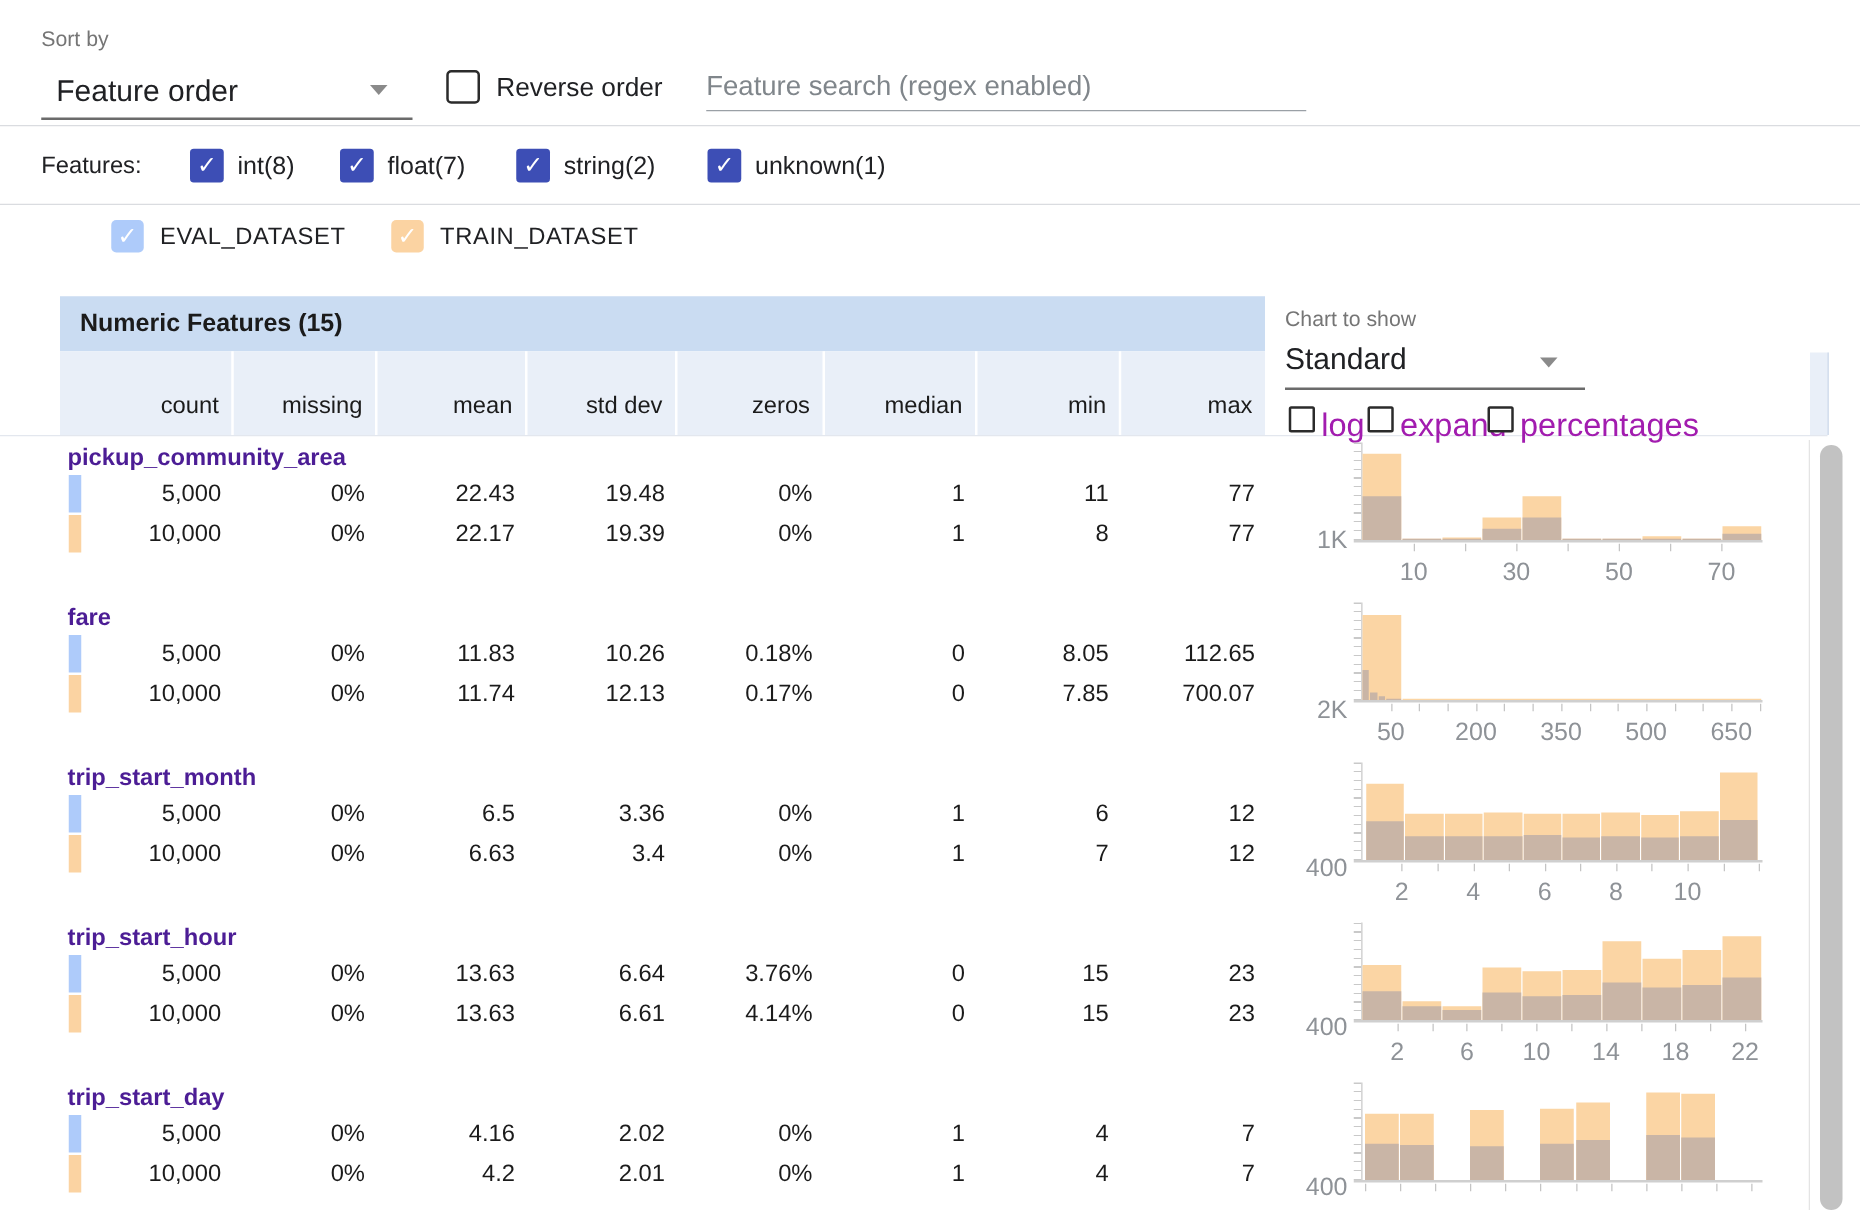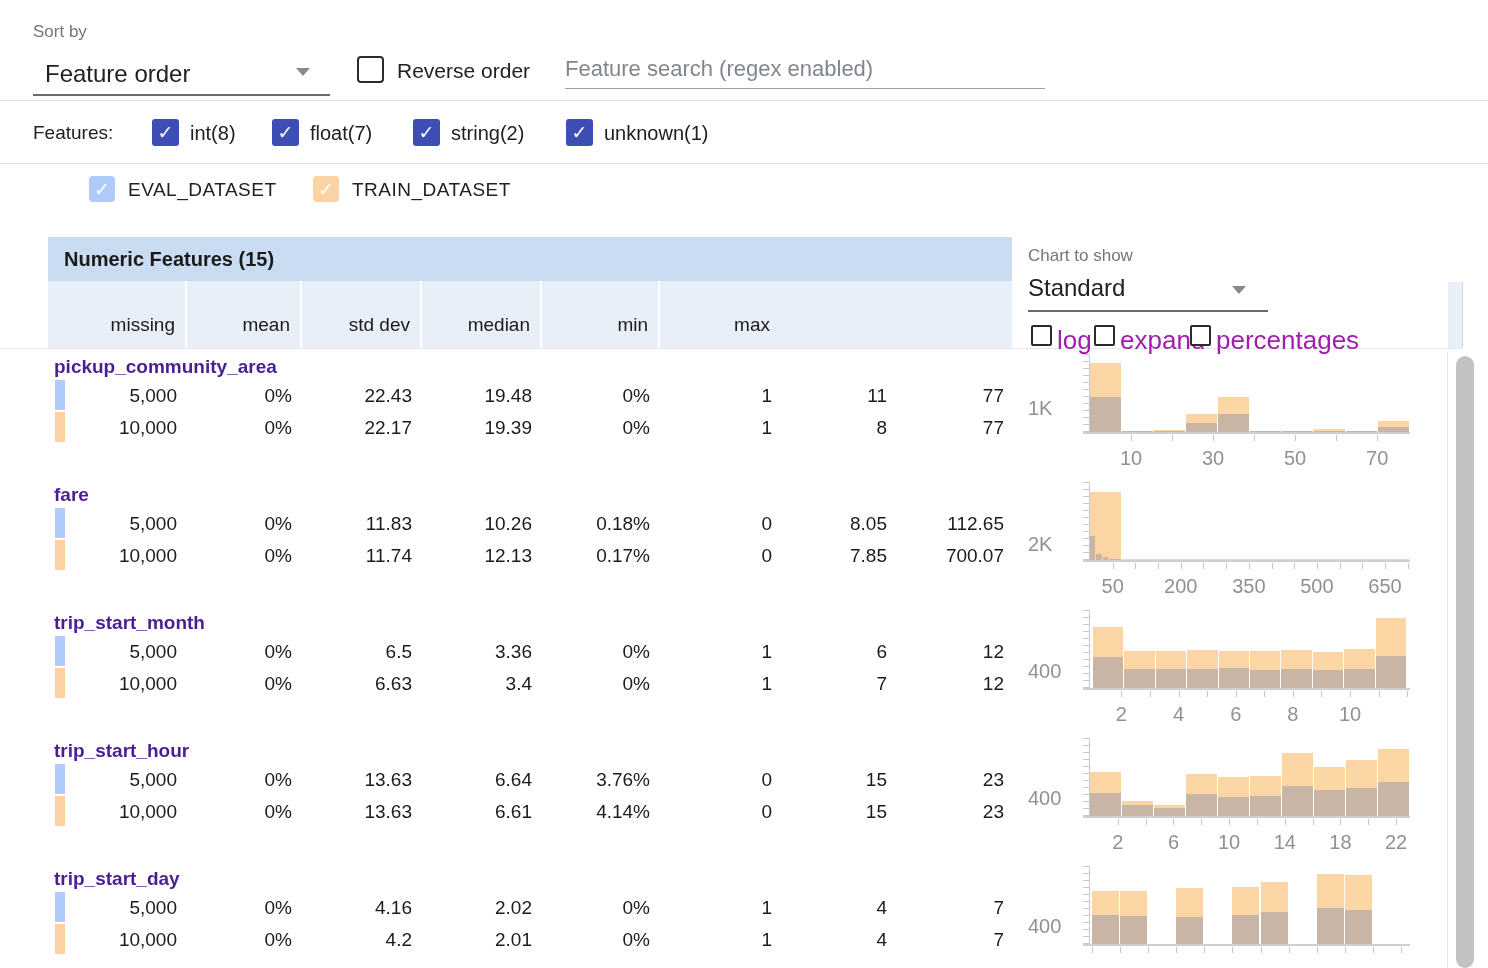"count" div.colh { html: none -> <div>count</div> }
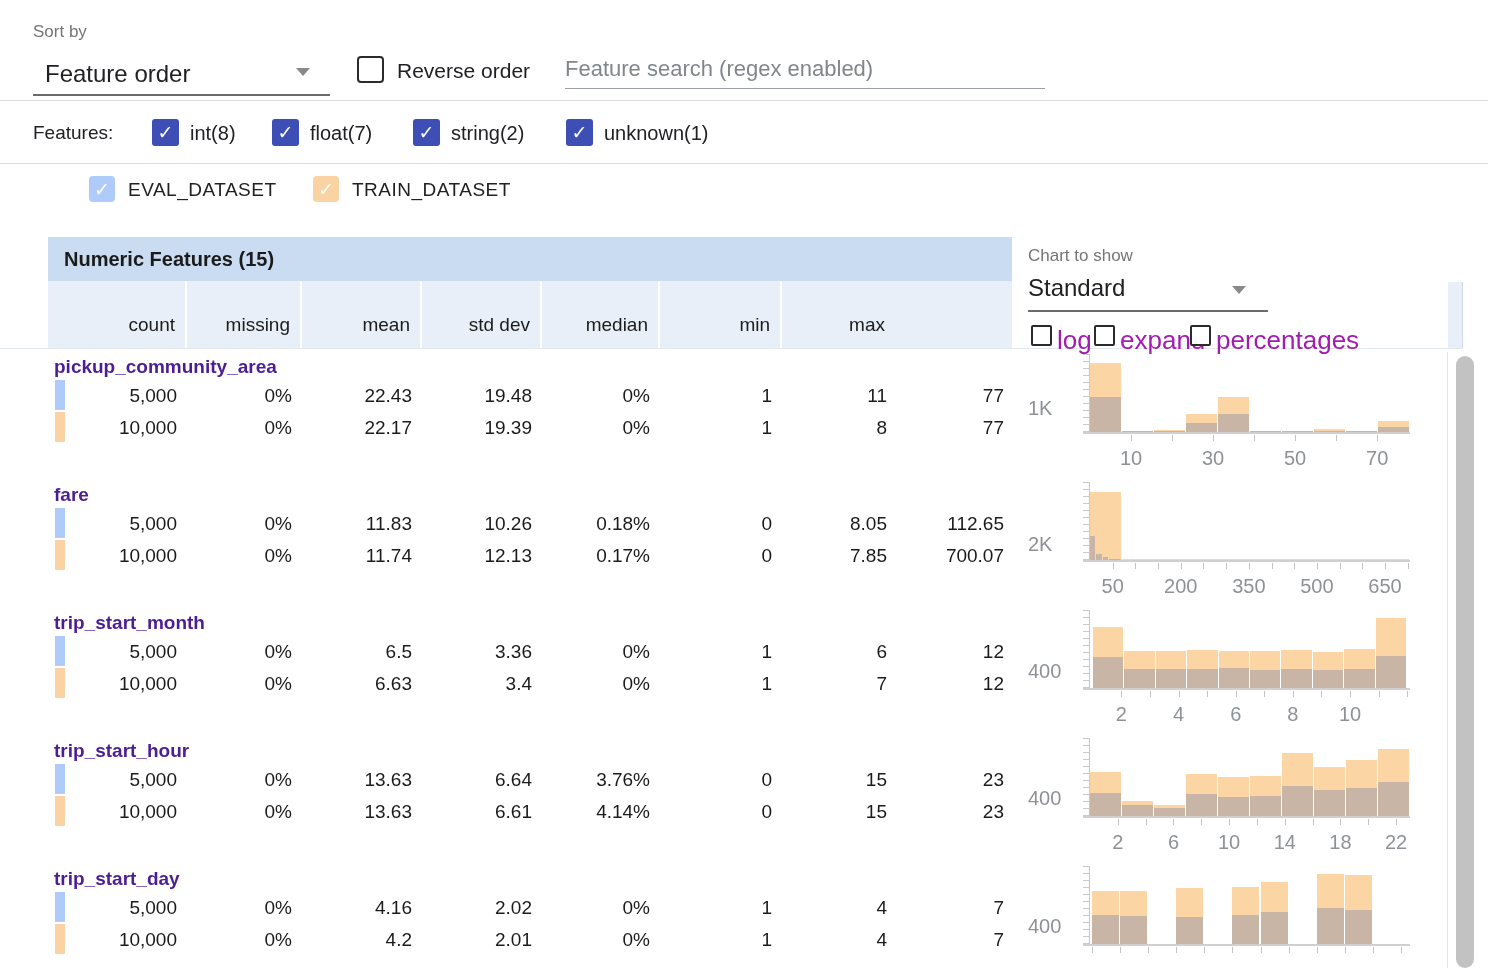"zeros" div.colh { html: none -> <div>zeros</div> }
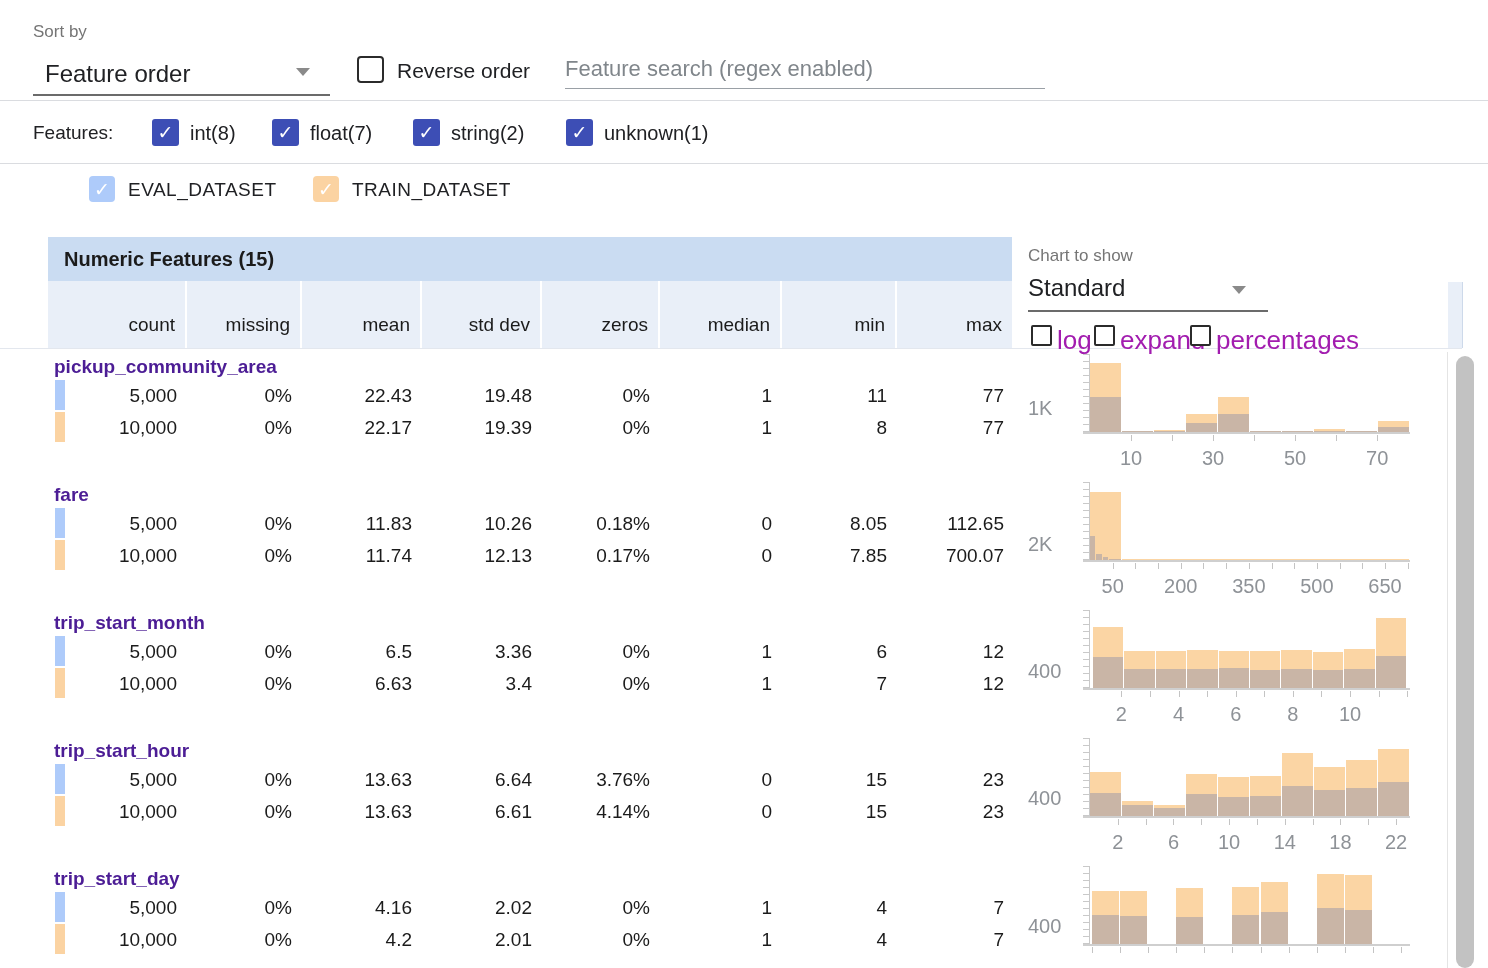"1K" .ylabel { margin-top: none -> 24px; text-align: none -> right }
